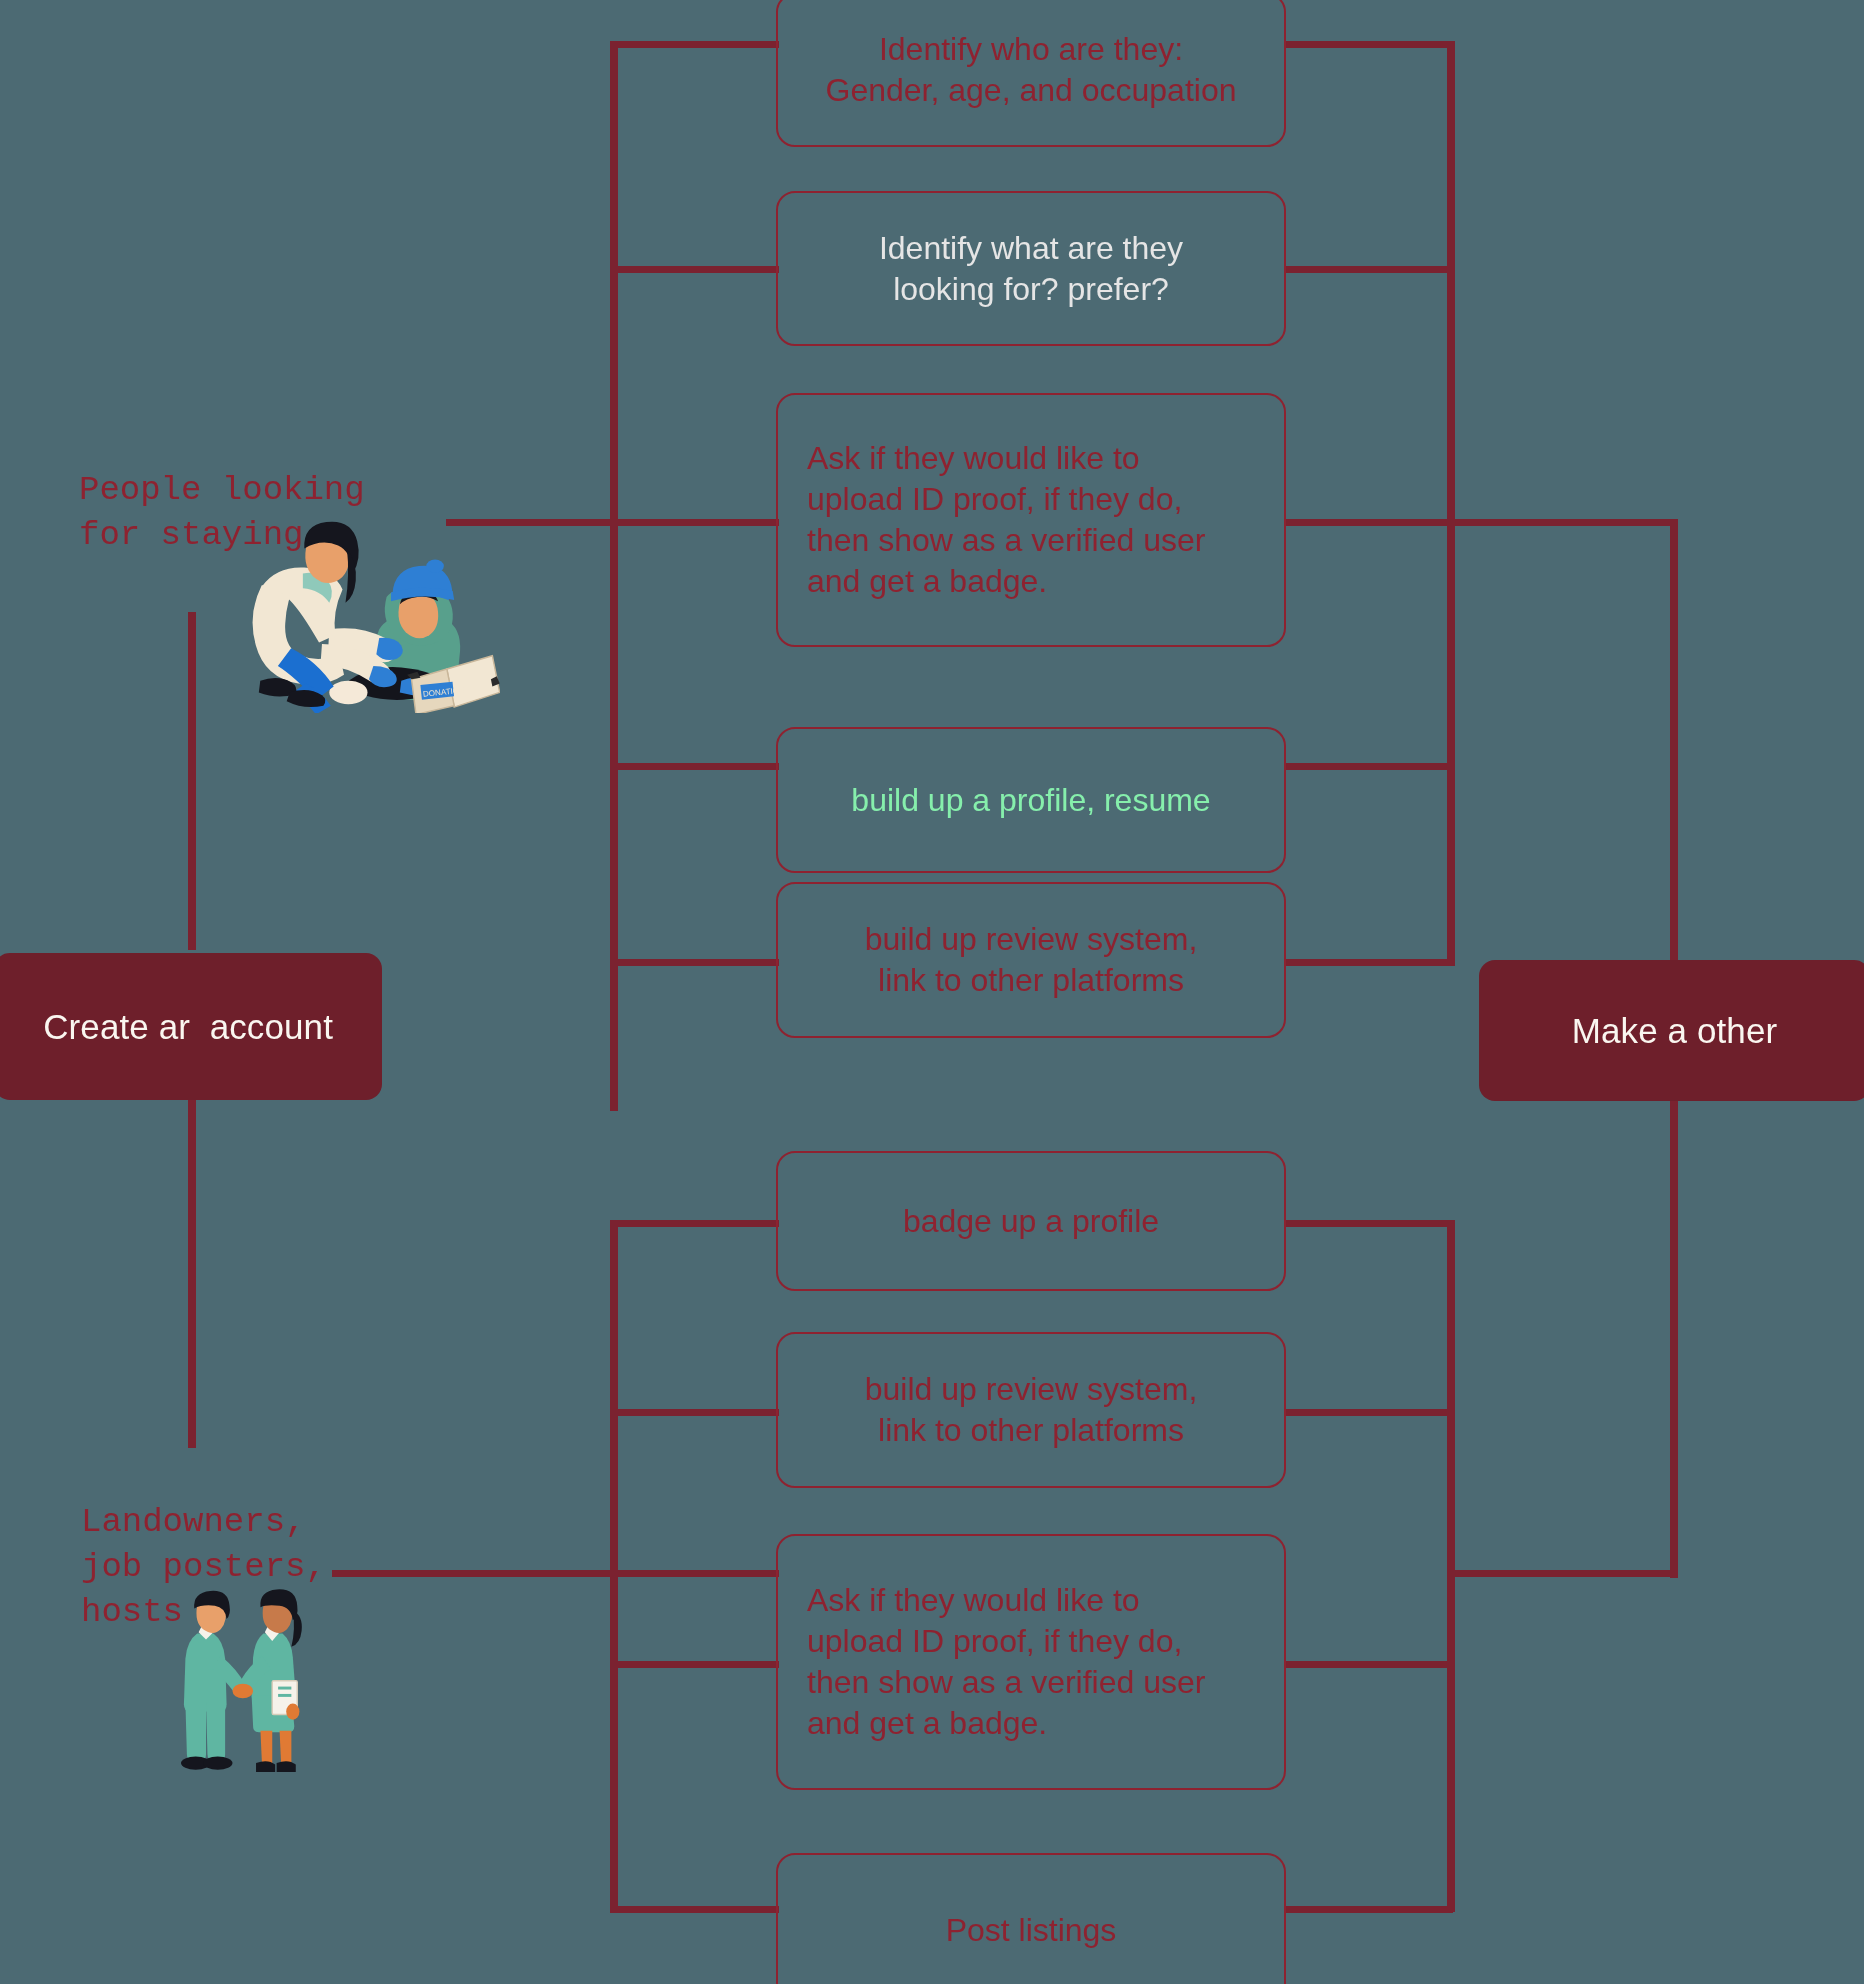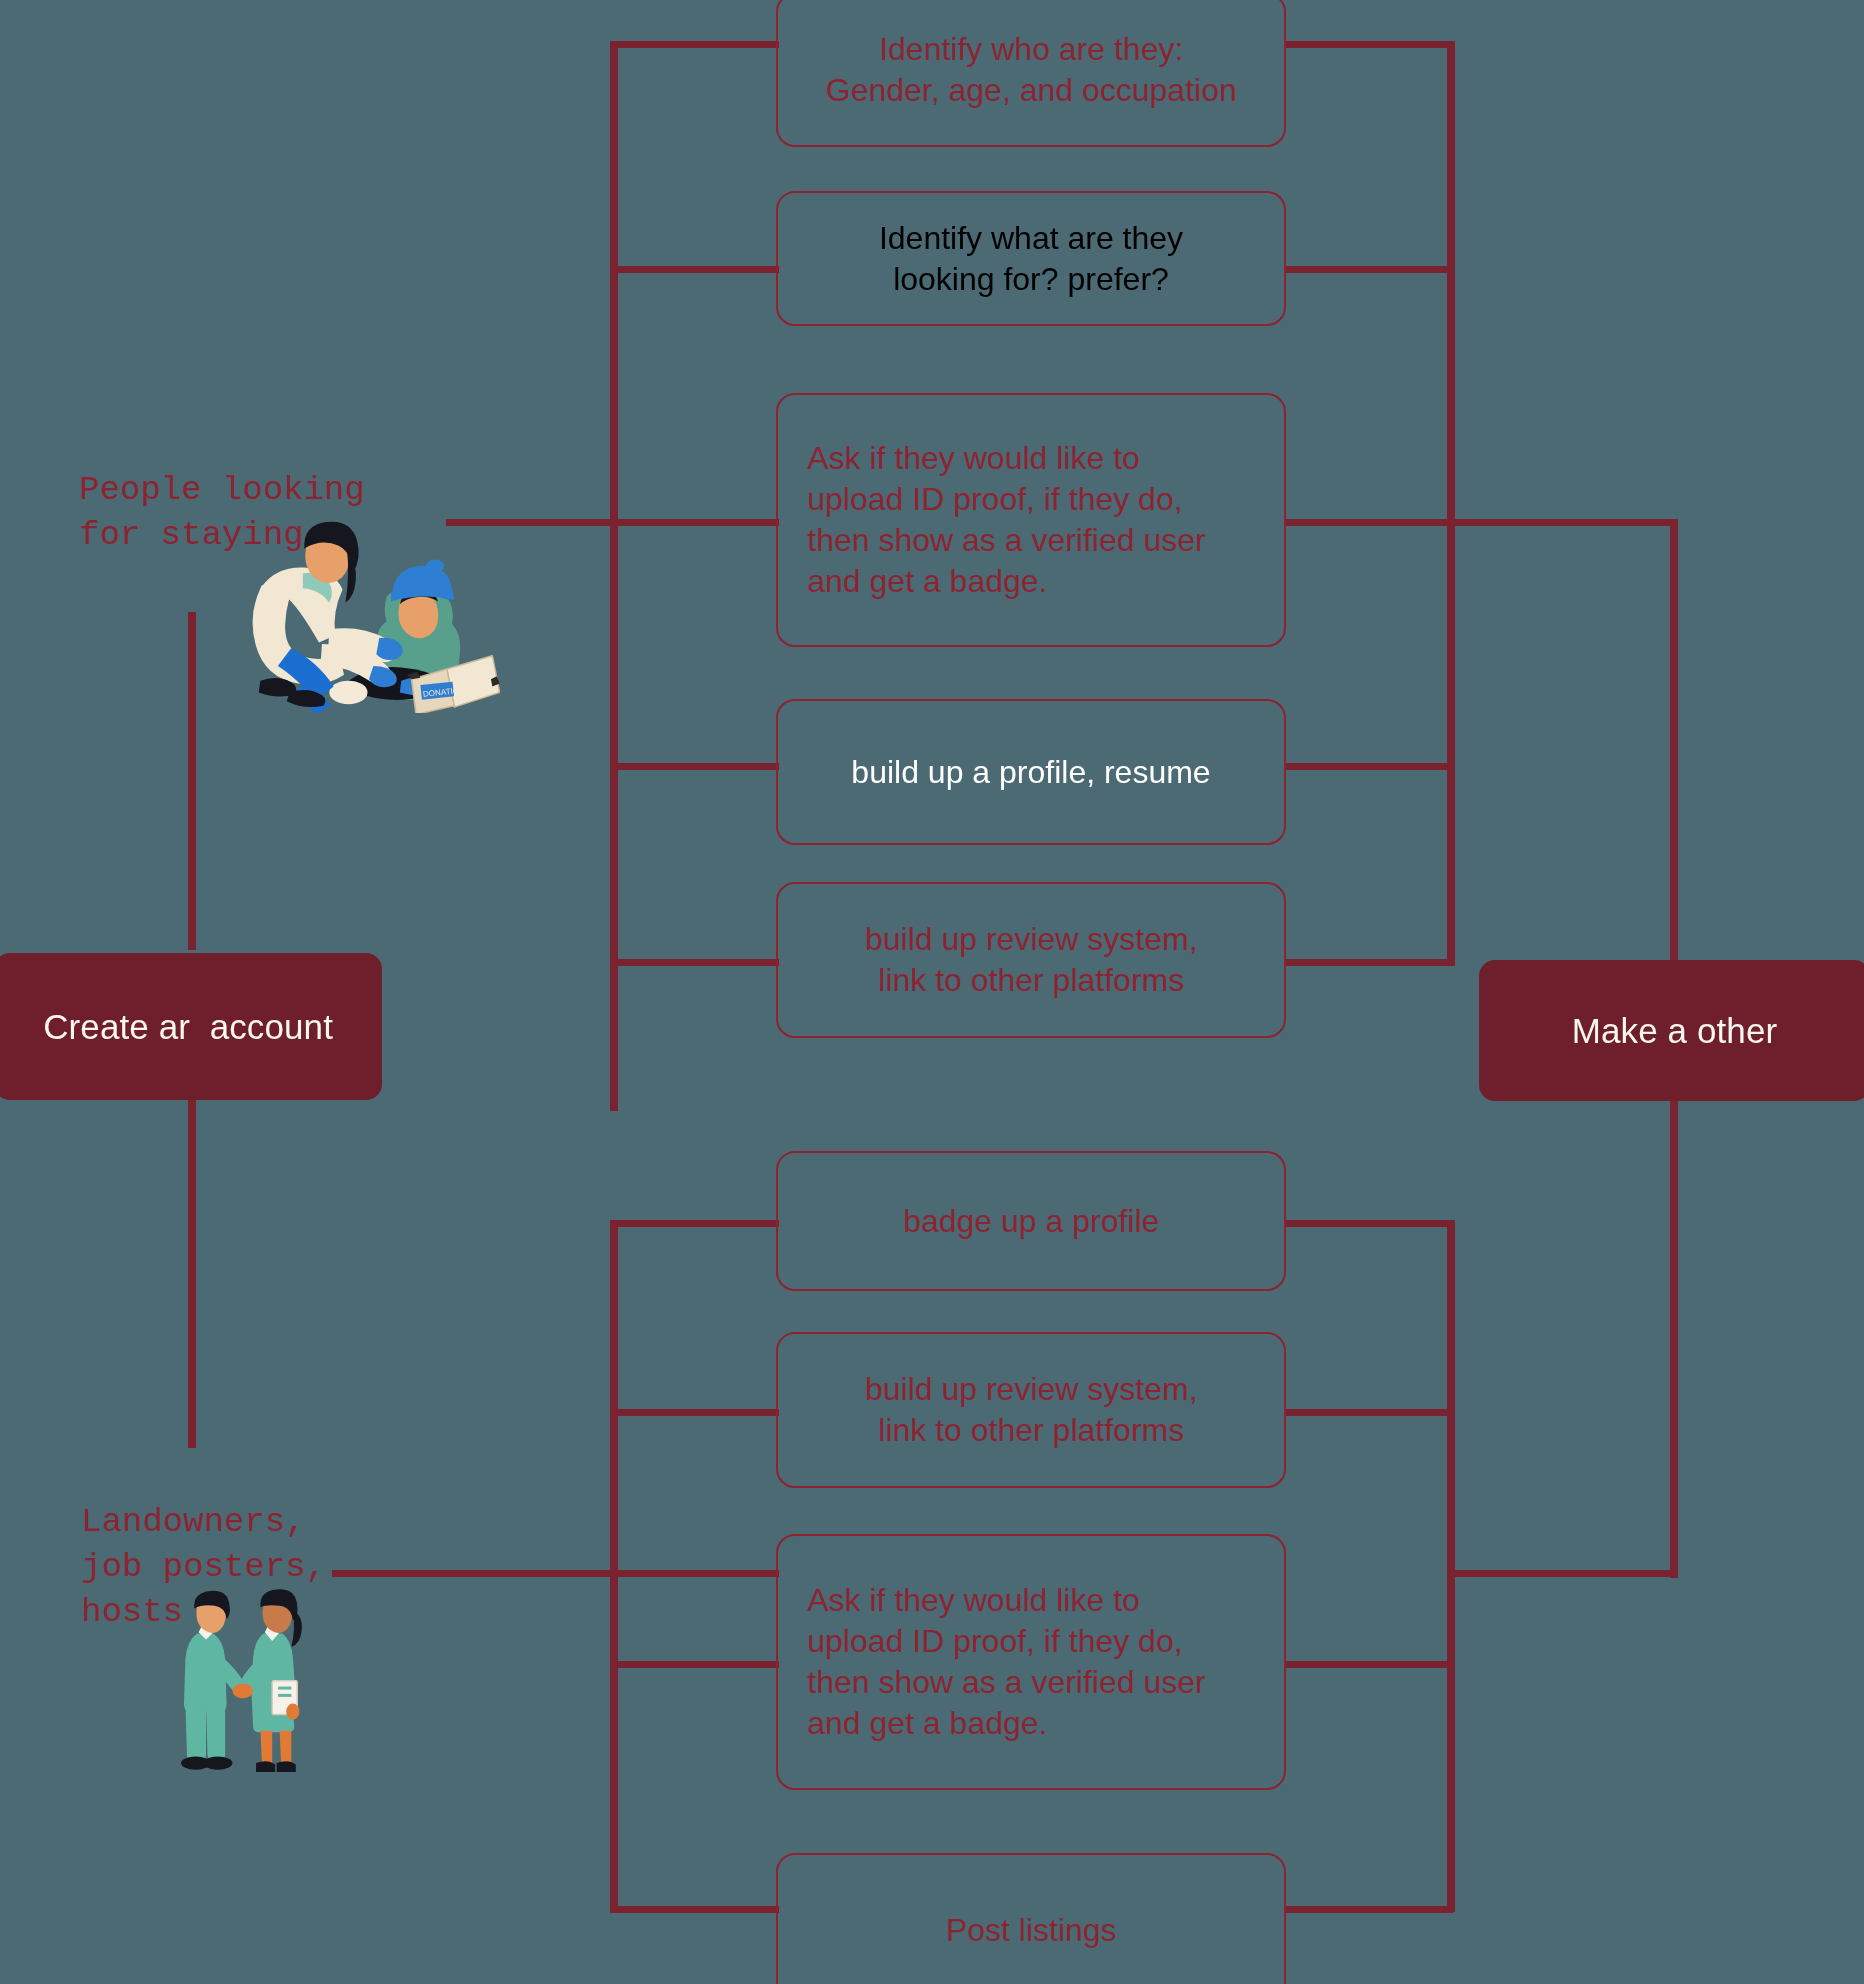"Identify what are they" div.node { color: #000000 -> #e5e5e5; height: 135px -> 155px }
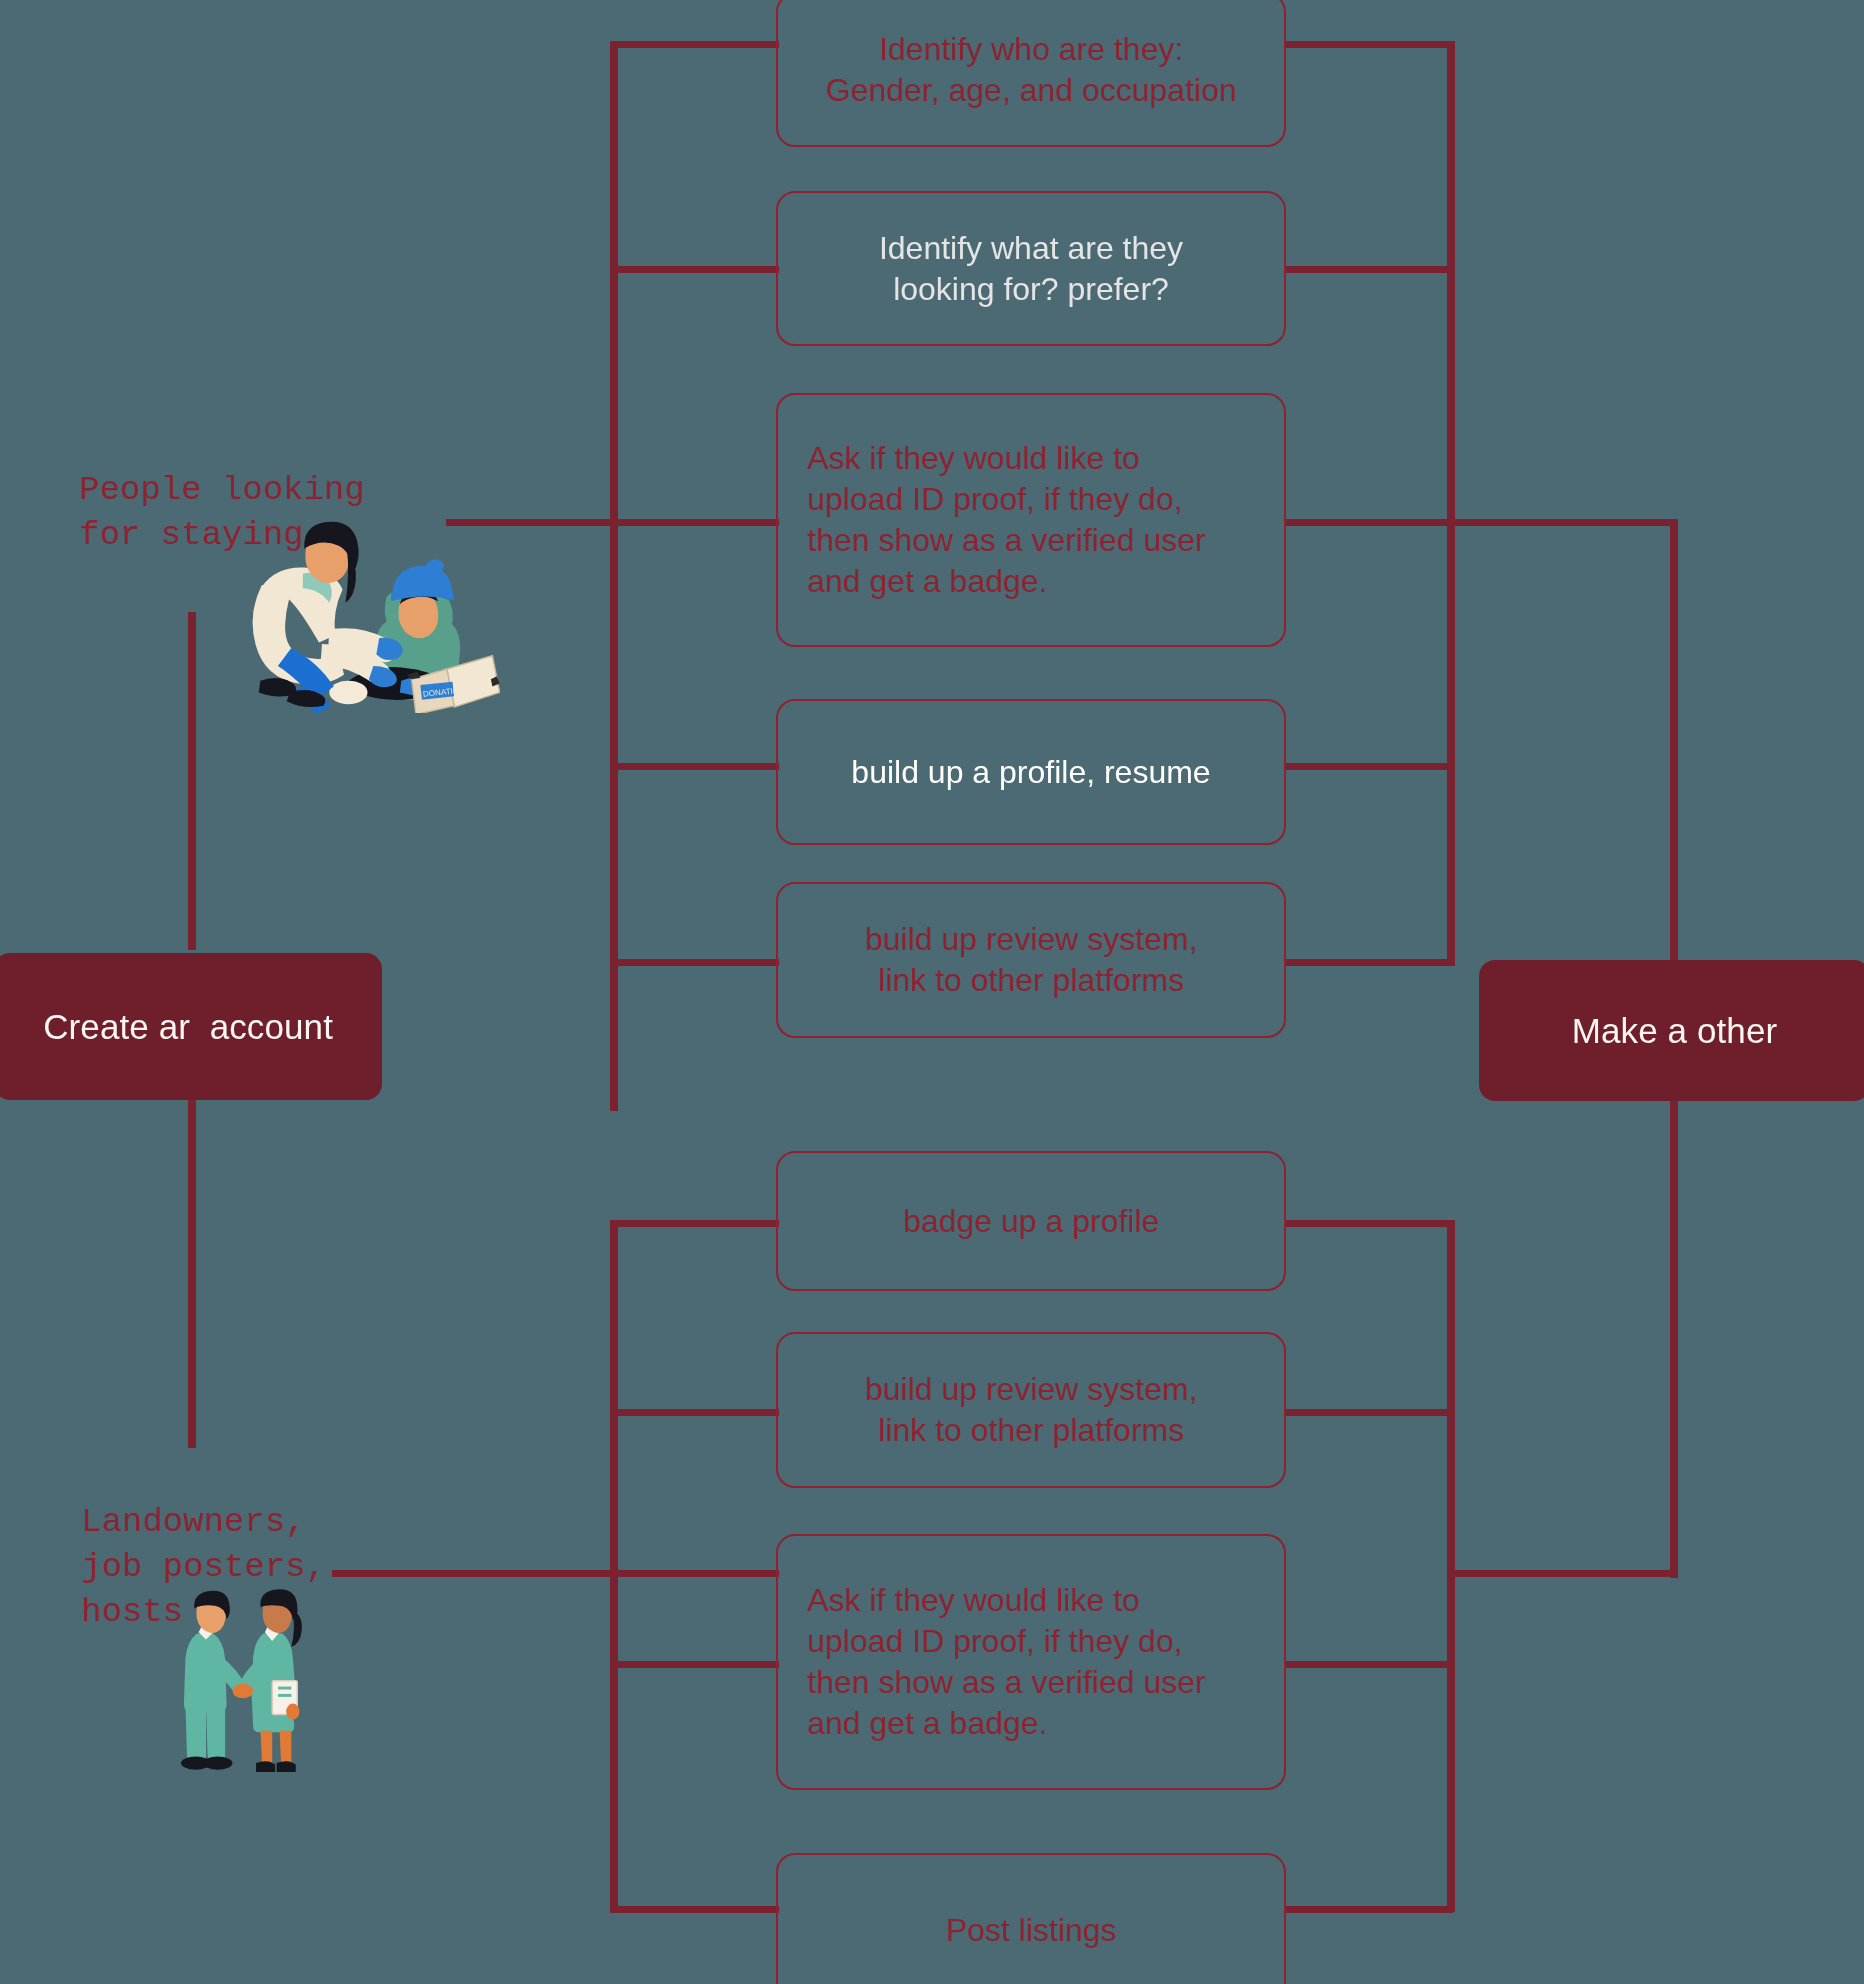"build up a profile, resume" div.node { color: #ffffff -> #86efac; top: 699px -> 727px }
